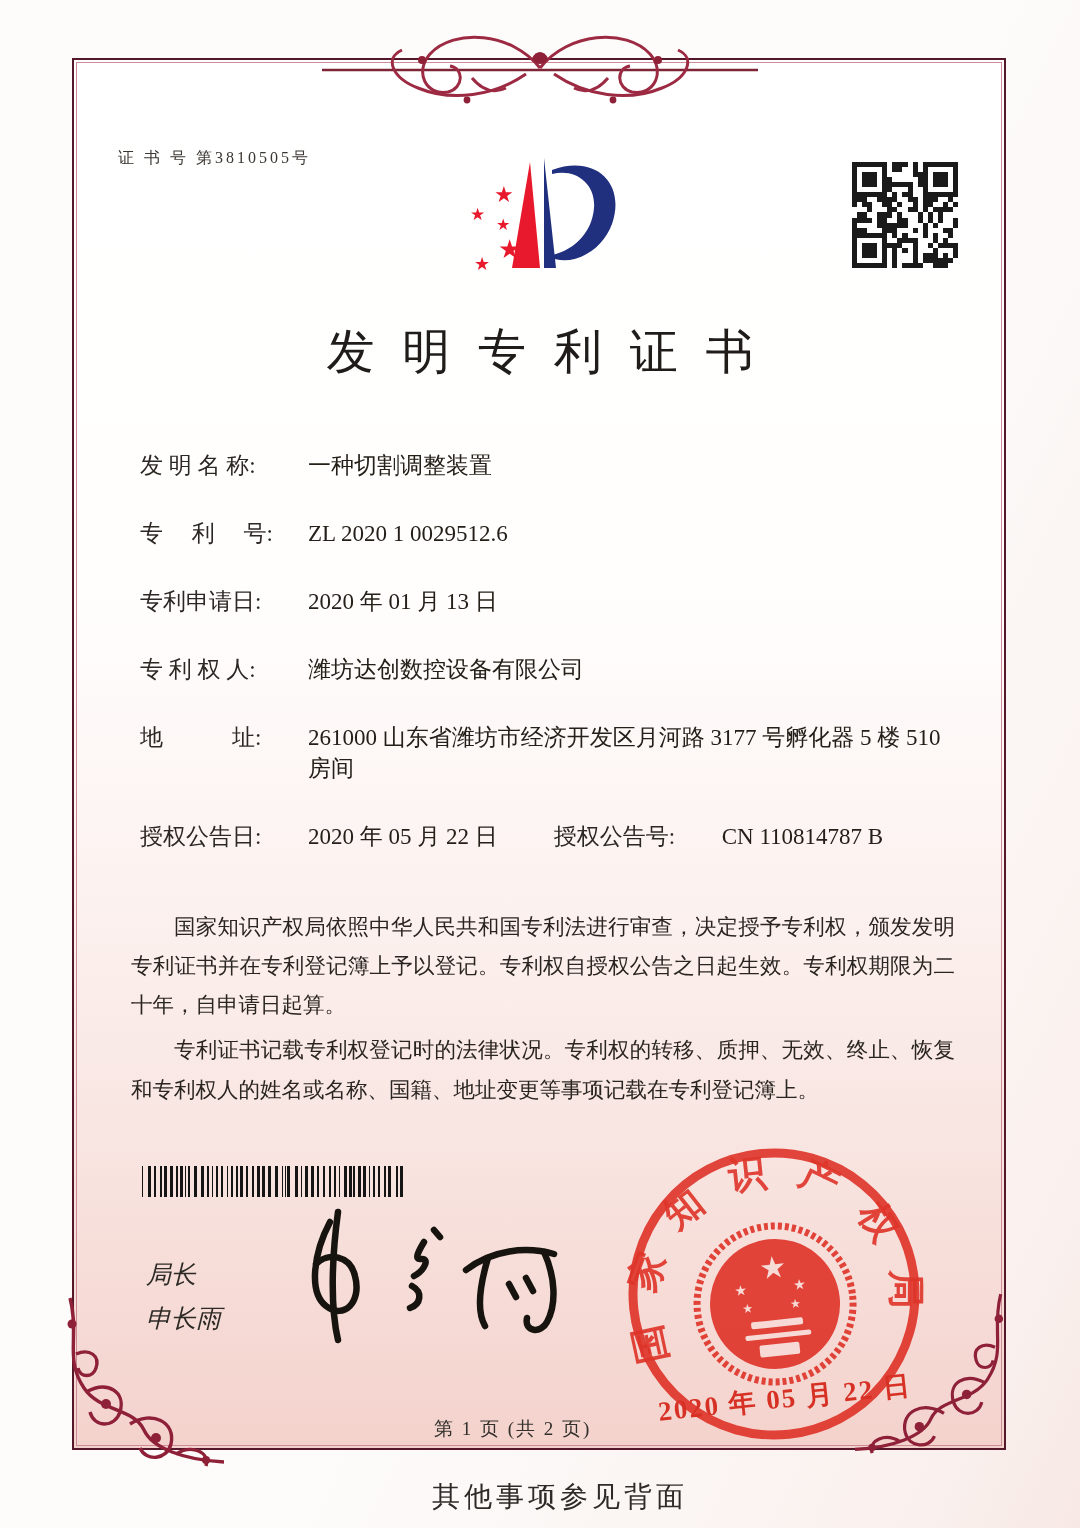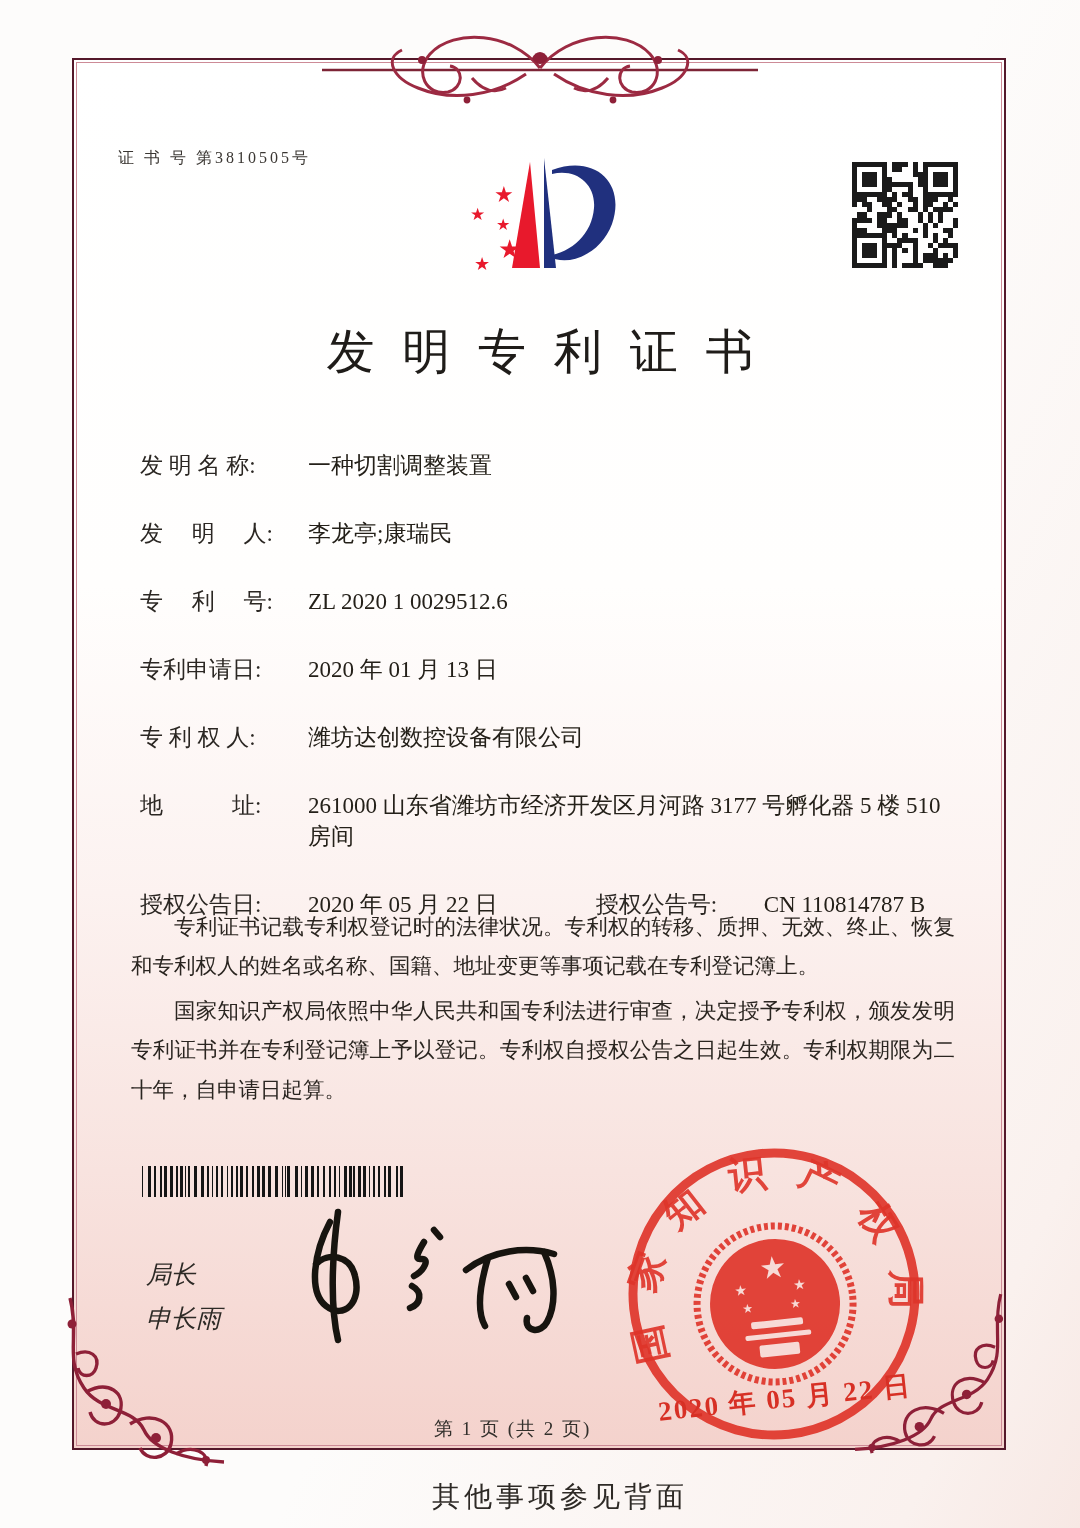"发 明 人:" div.field-row { html: <div> <span>发 明 人:</span> <span>李龙亭;康瑞民</span> </div> -> none }
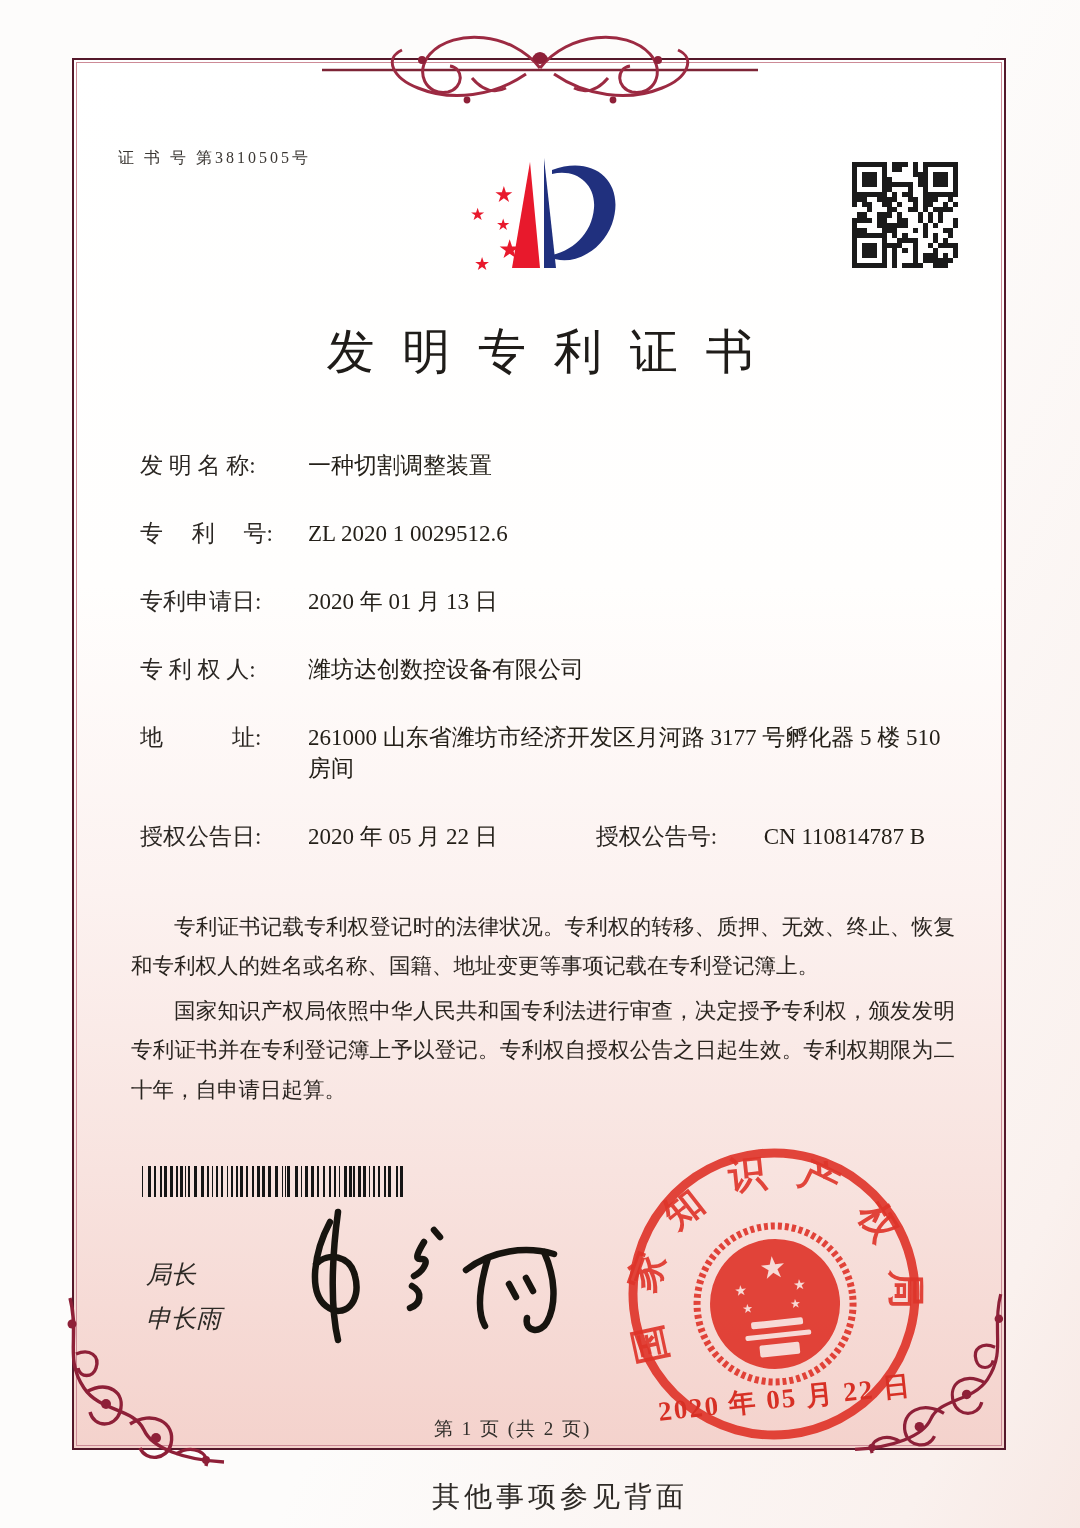"授权公告日:" .grant-row { gap: 98px -> 56px }
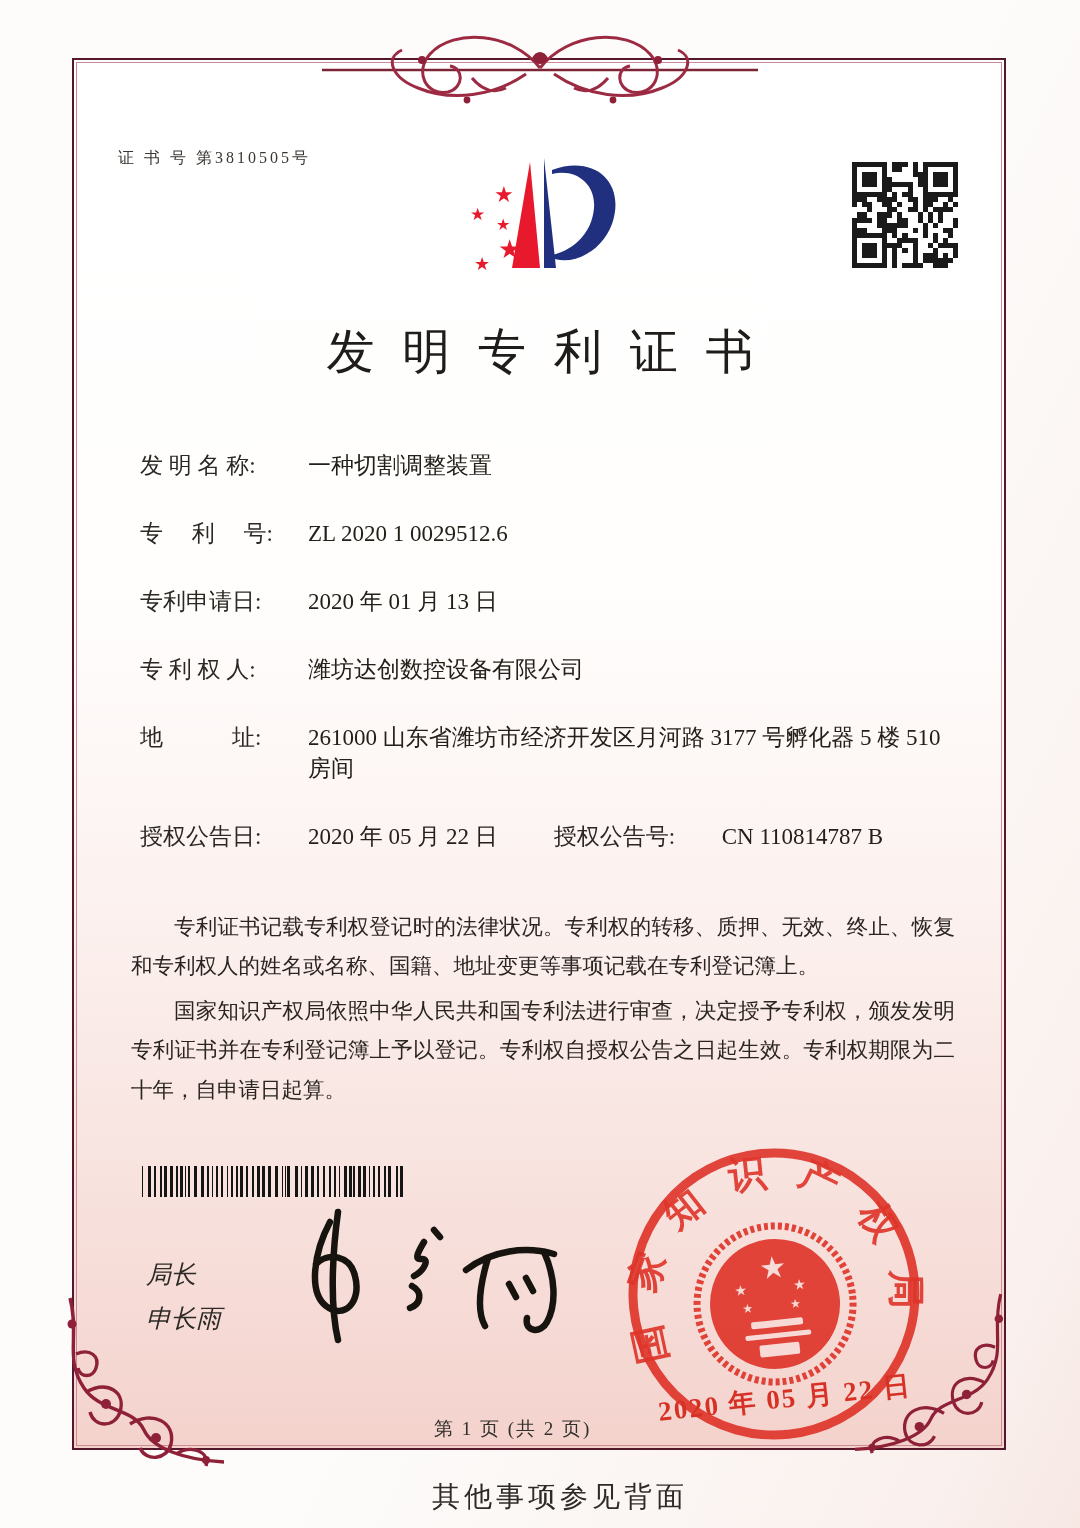"专利证书记载专利权登记时的法律状况。专利权的转移、质押、无效、终止、恢复和专利权" p { order: before "国家知识产权局依照中华人民共和国专利法进行审查，决定授予专利权，颁发发明专利证书" -> after "国家知识产权局依照中华人民共和国专利法进行审查，决定授予专利权，颁发发明专利证书" }
